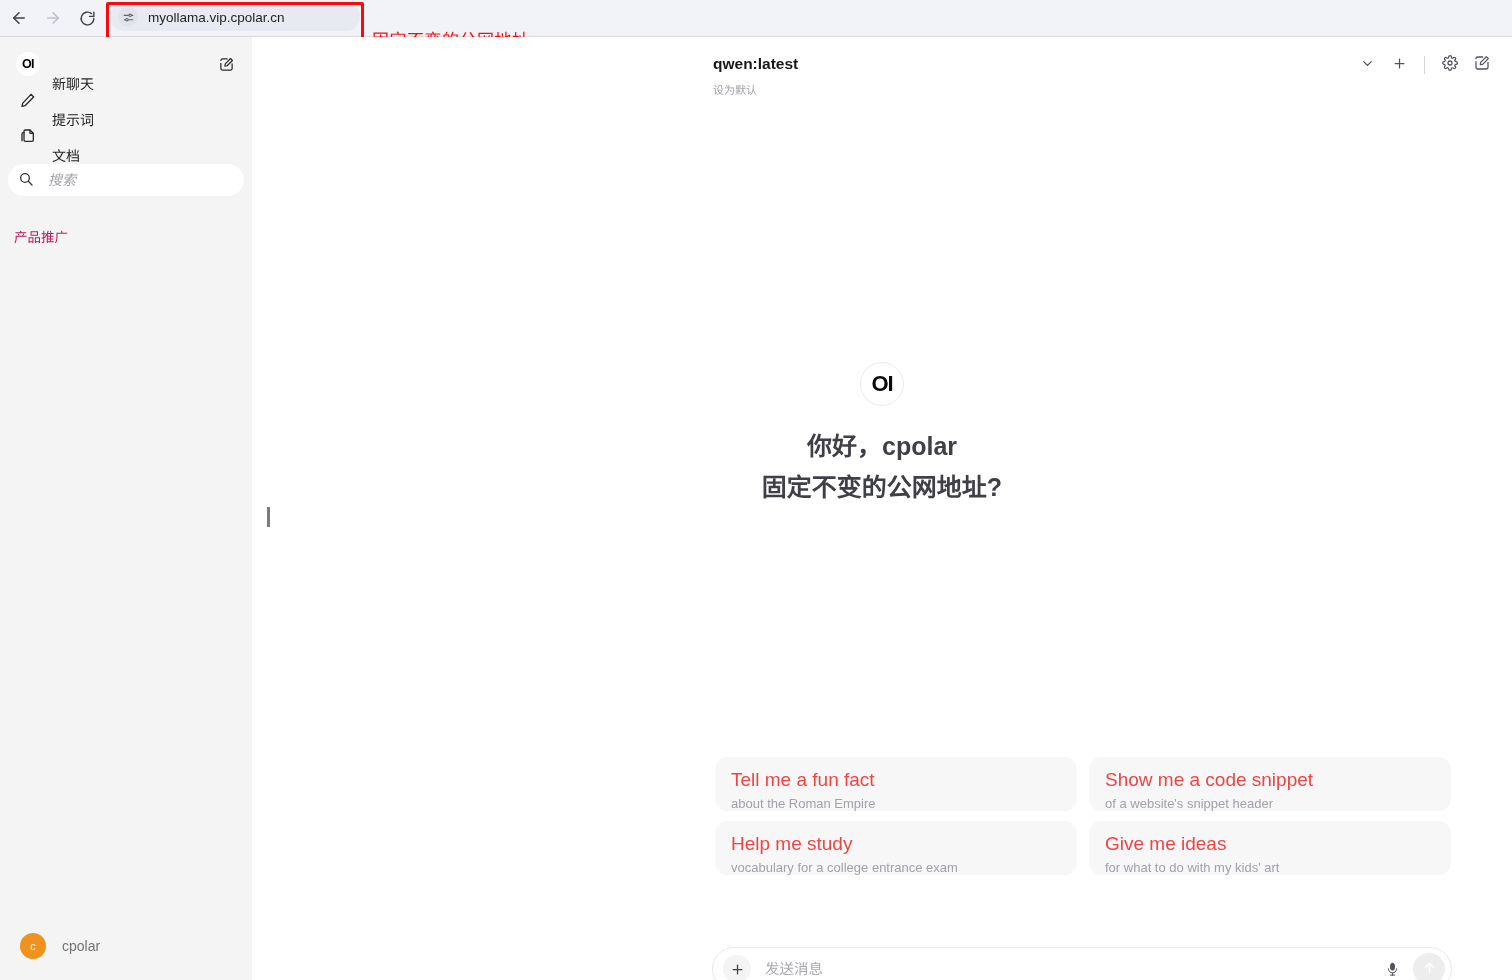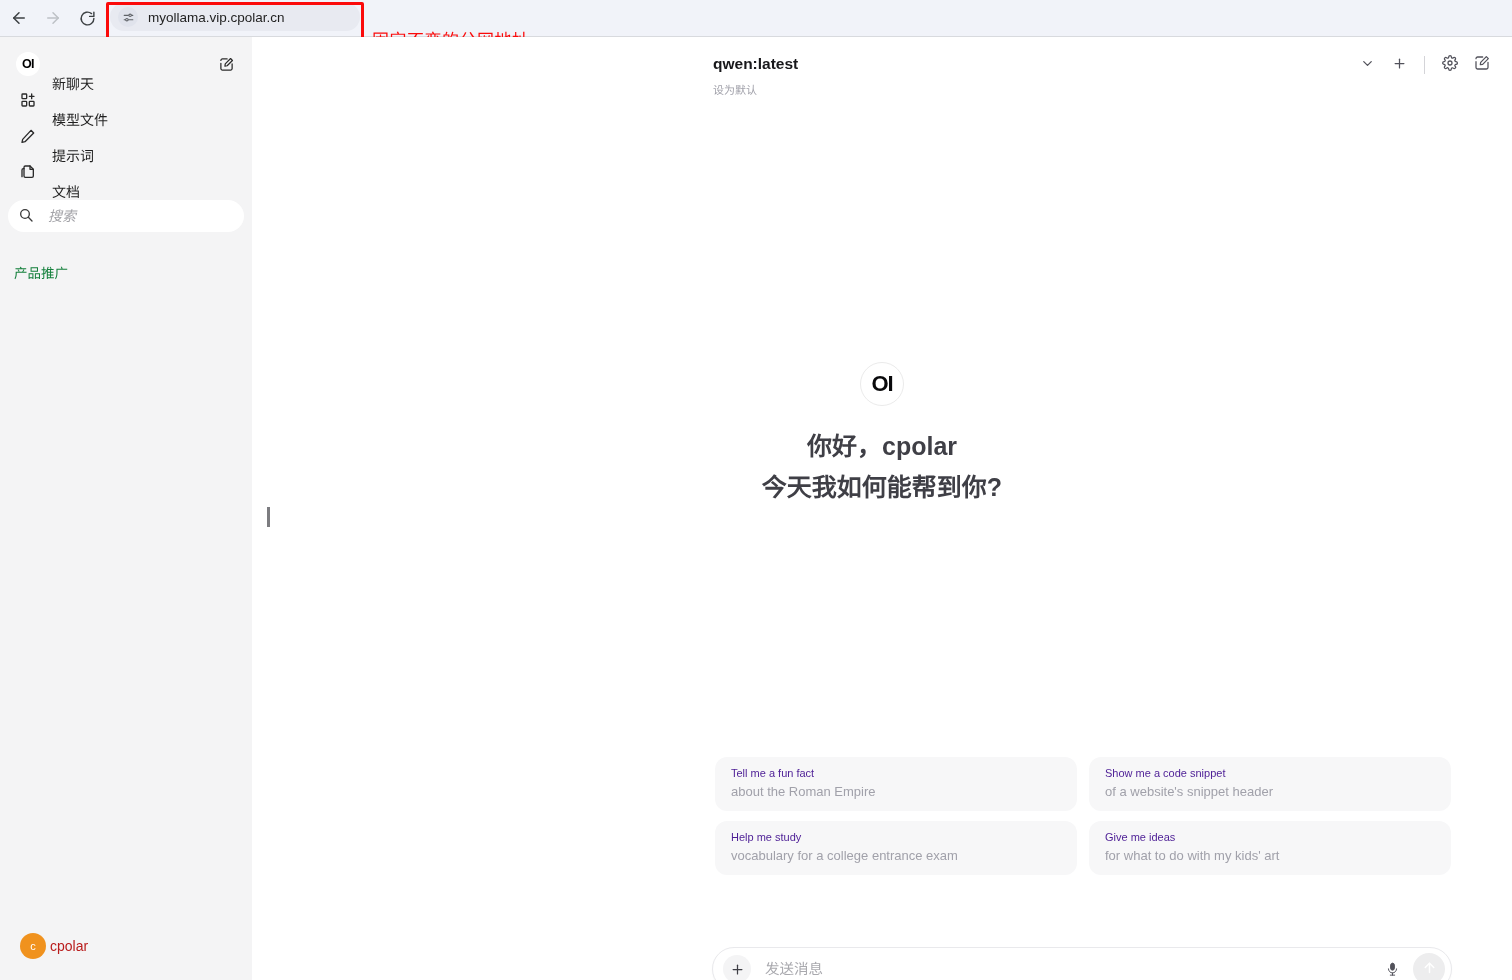"模型文件" div.side-row { html: <div> <span> <svg> <rect></rect> <rect></rect> <rect></rect> <line></line> <line></line> </svg> </span> <span>模型文件</span> </div> -> none }
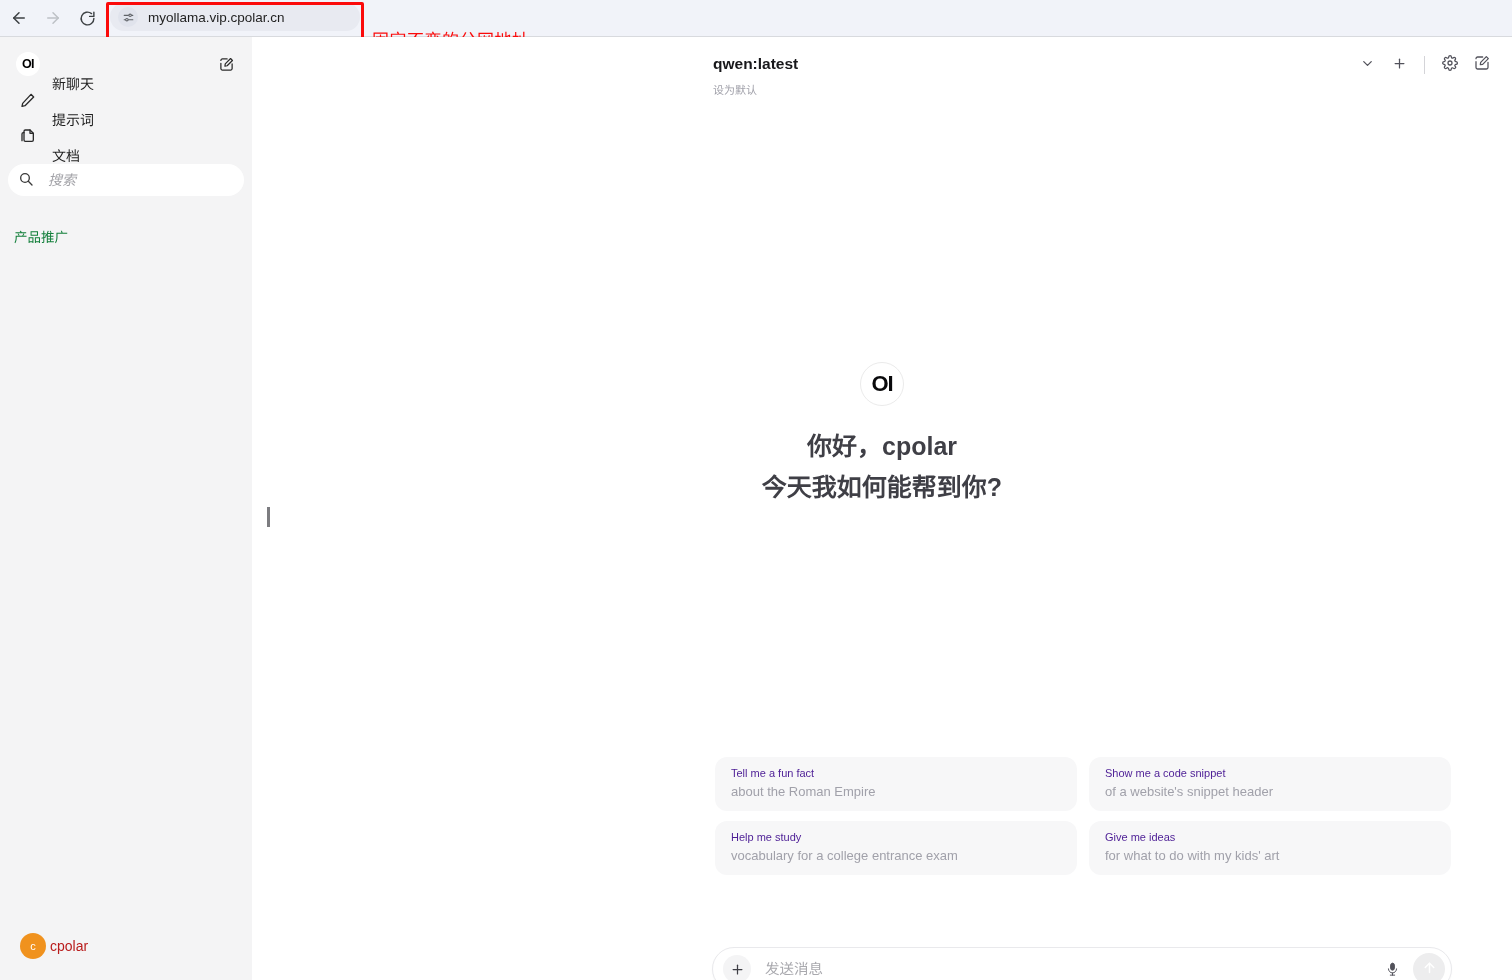"产品推广" .promo { color: #15803d -> #be185d }
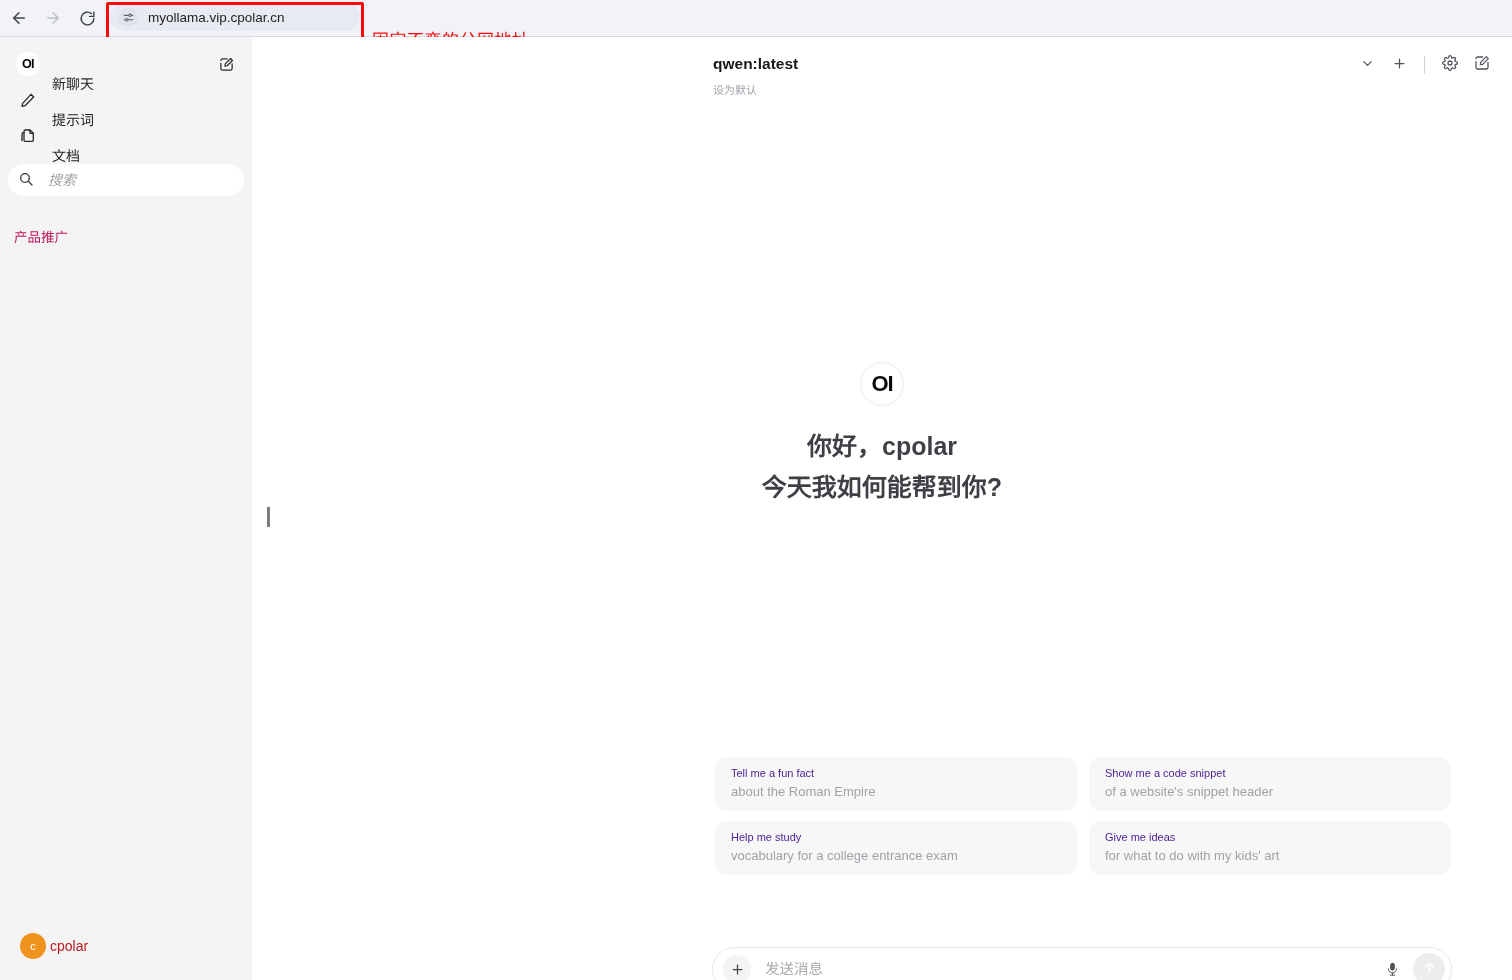"今天我如何能帮到你?" div.greet-line2 { text: 今天我如何能帮到你 -> 固定不变的公网地址 }
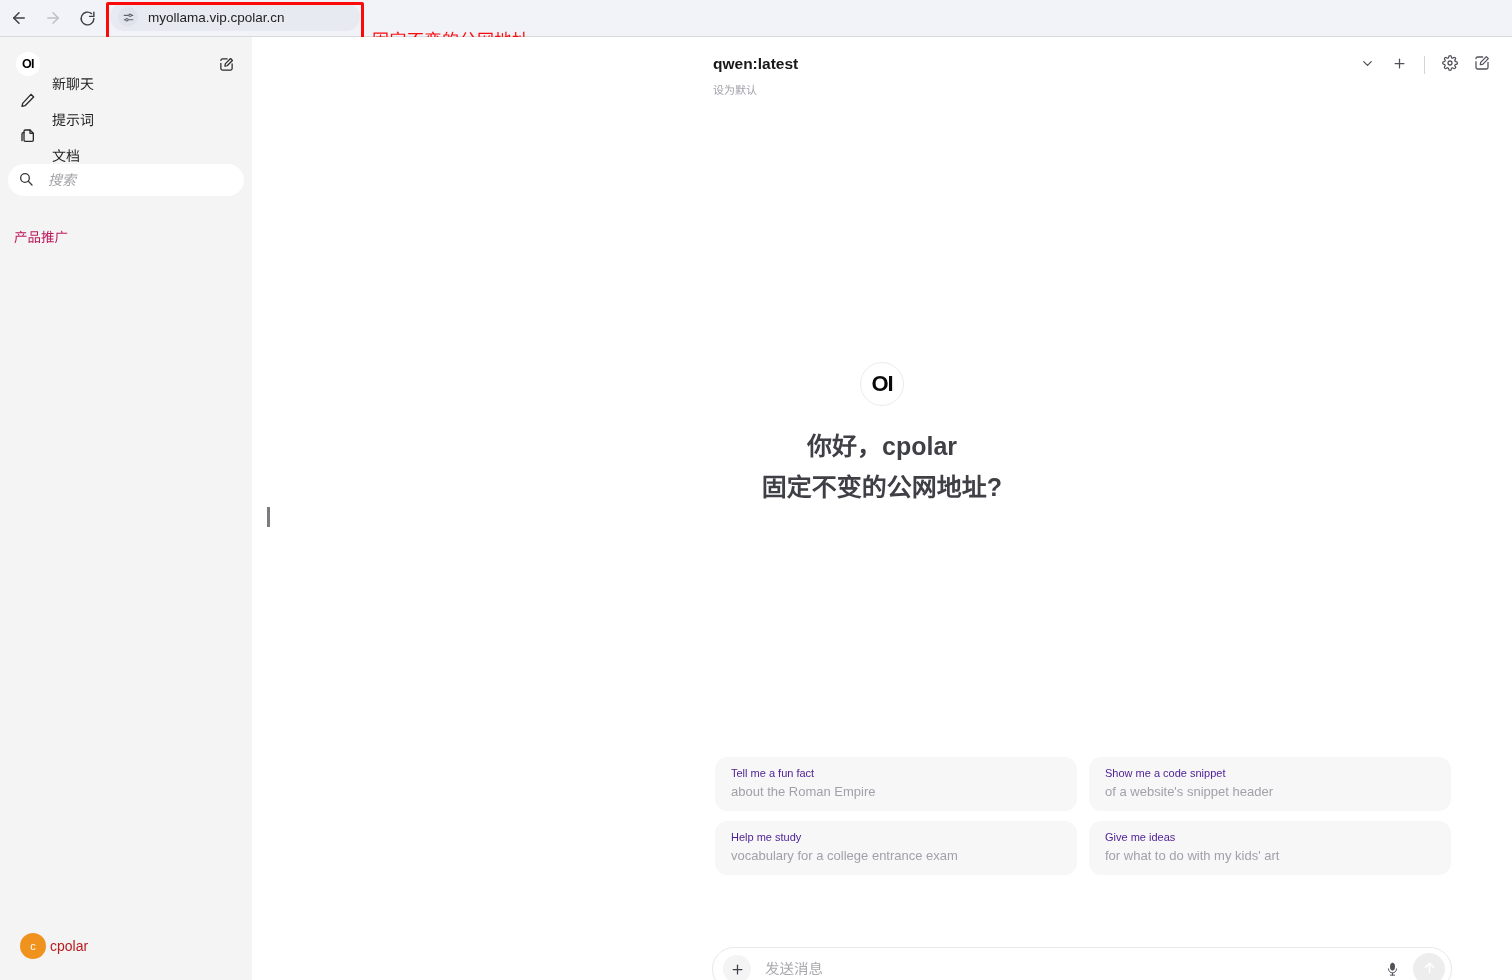"Tell me a fun fact" .sugg-title { color: #4c1d95 -> #ef4444; font-size: 11px -> 19px }
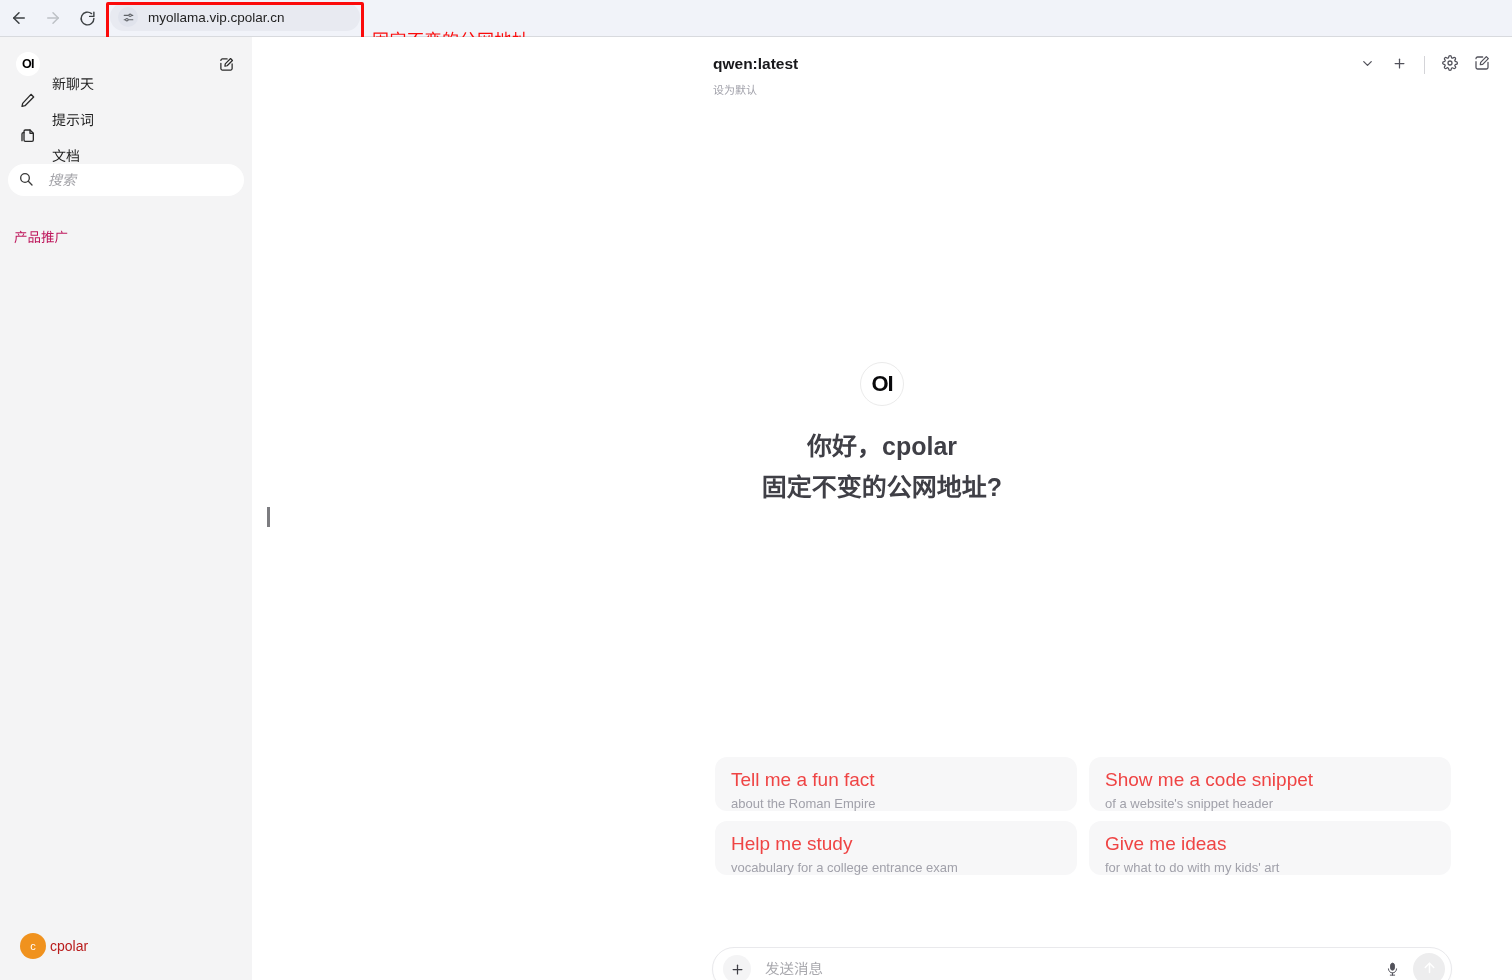"cpolar" .user-name { color: #b91c1c -> #737373; margin-left: 4px -> 16px }
